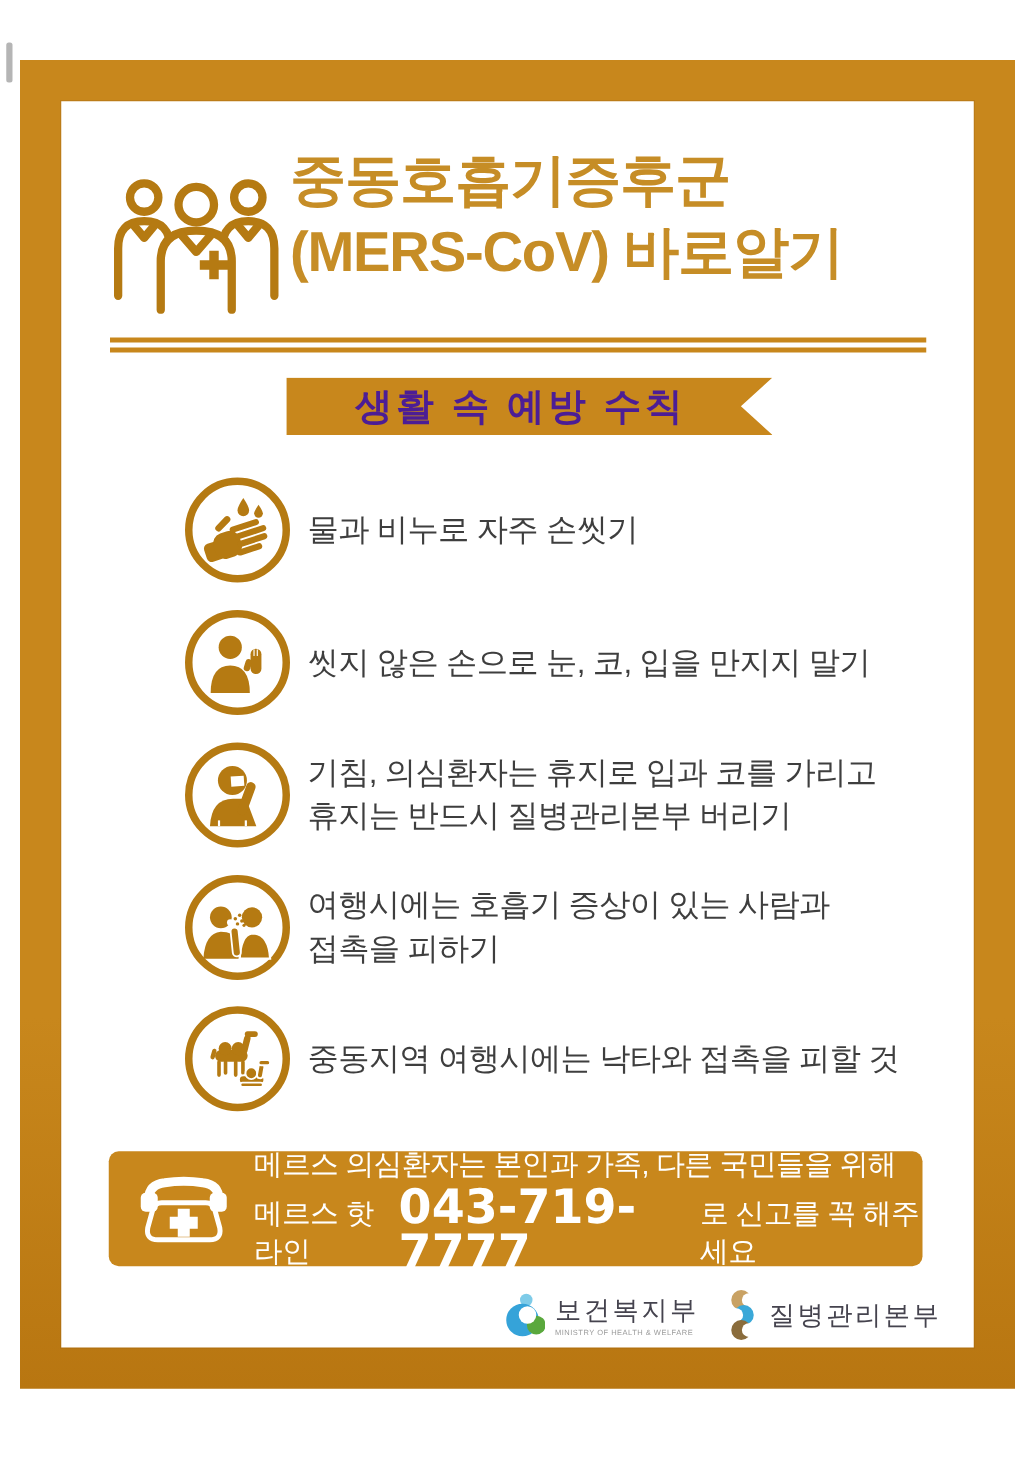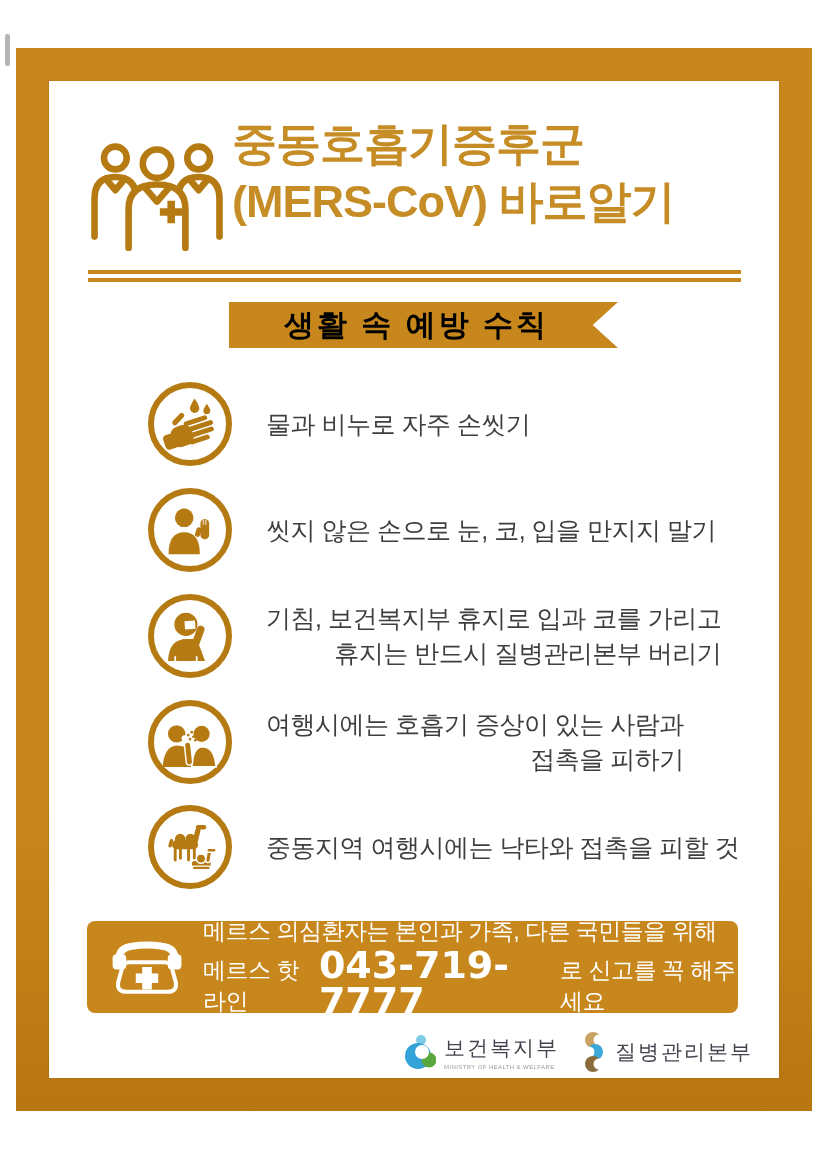"생활 속 예방 수칙" .ribbon { color: #000000 -> #4c1d95 }
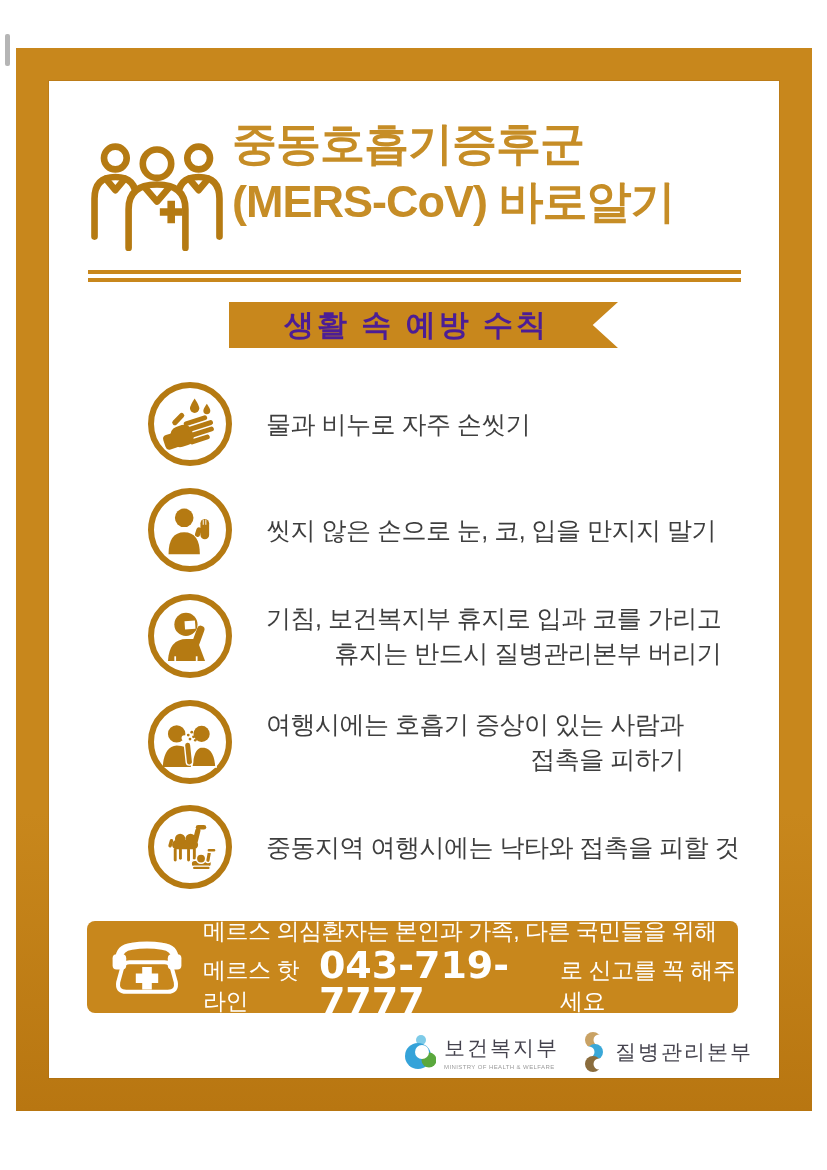"물과 비누로 자주 손씻기" .rule { gap: 34px -> 14px; text-align: right -> none }
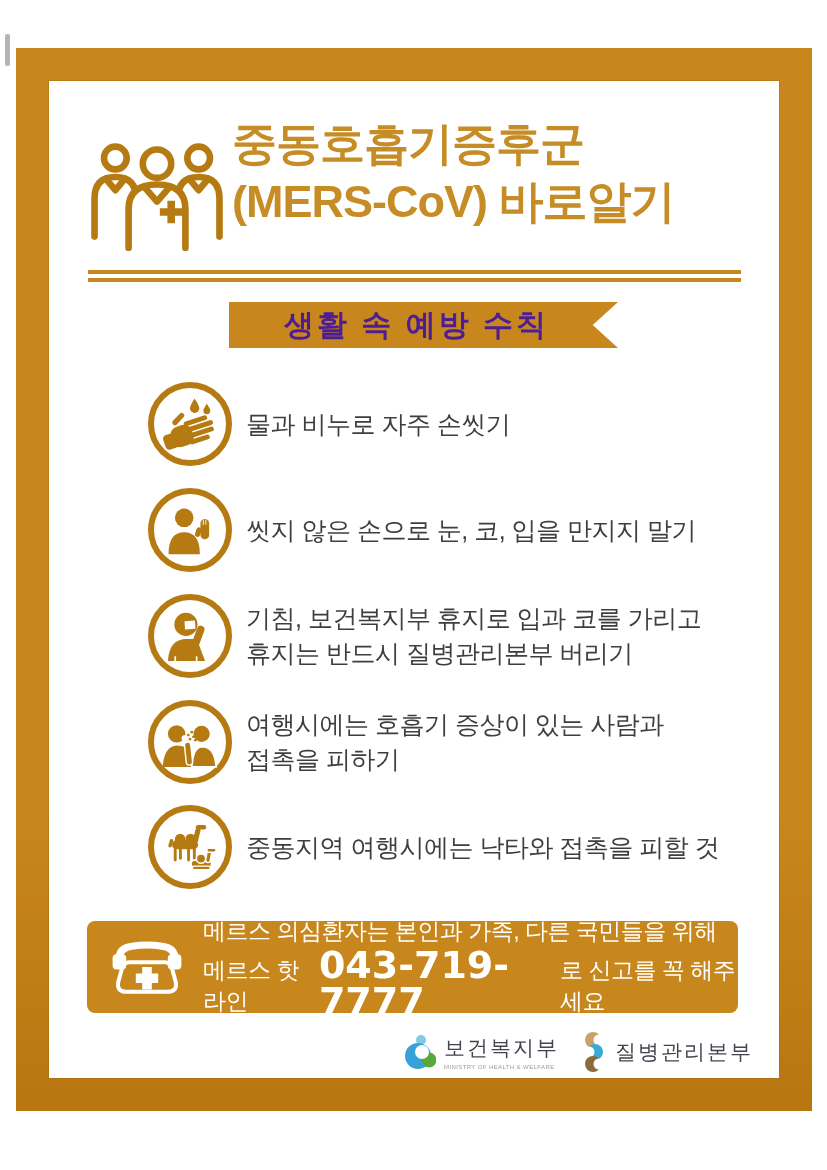"기침, 보건복지부 휴지로 입과 코를" span { text: 보건복지부 -> 의심환자는 }
